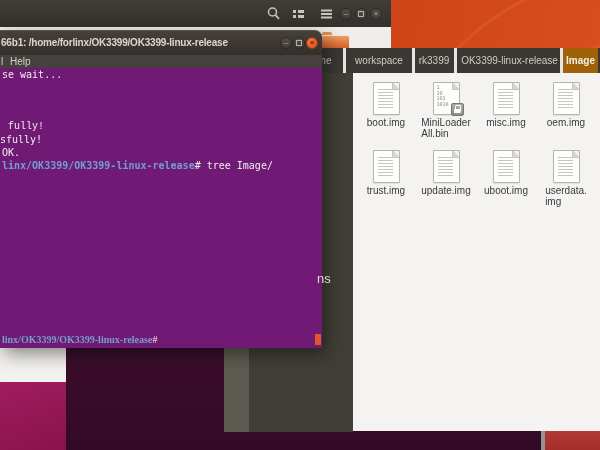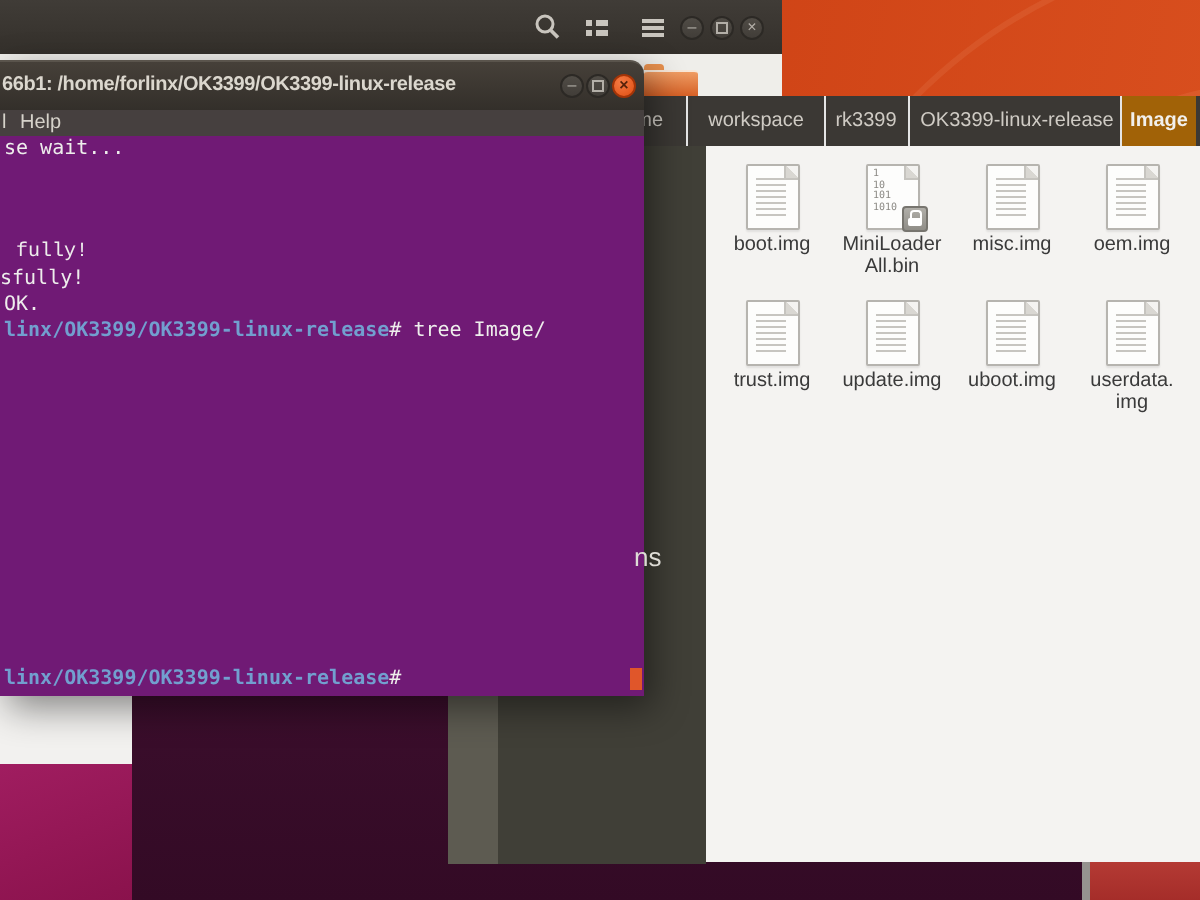"workspace" .crumb { border-left: 1px solid #e5e5e5 -> 3px solid #e5e5e5 }
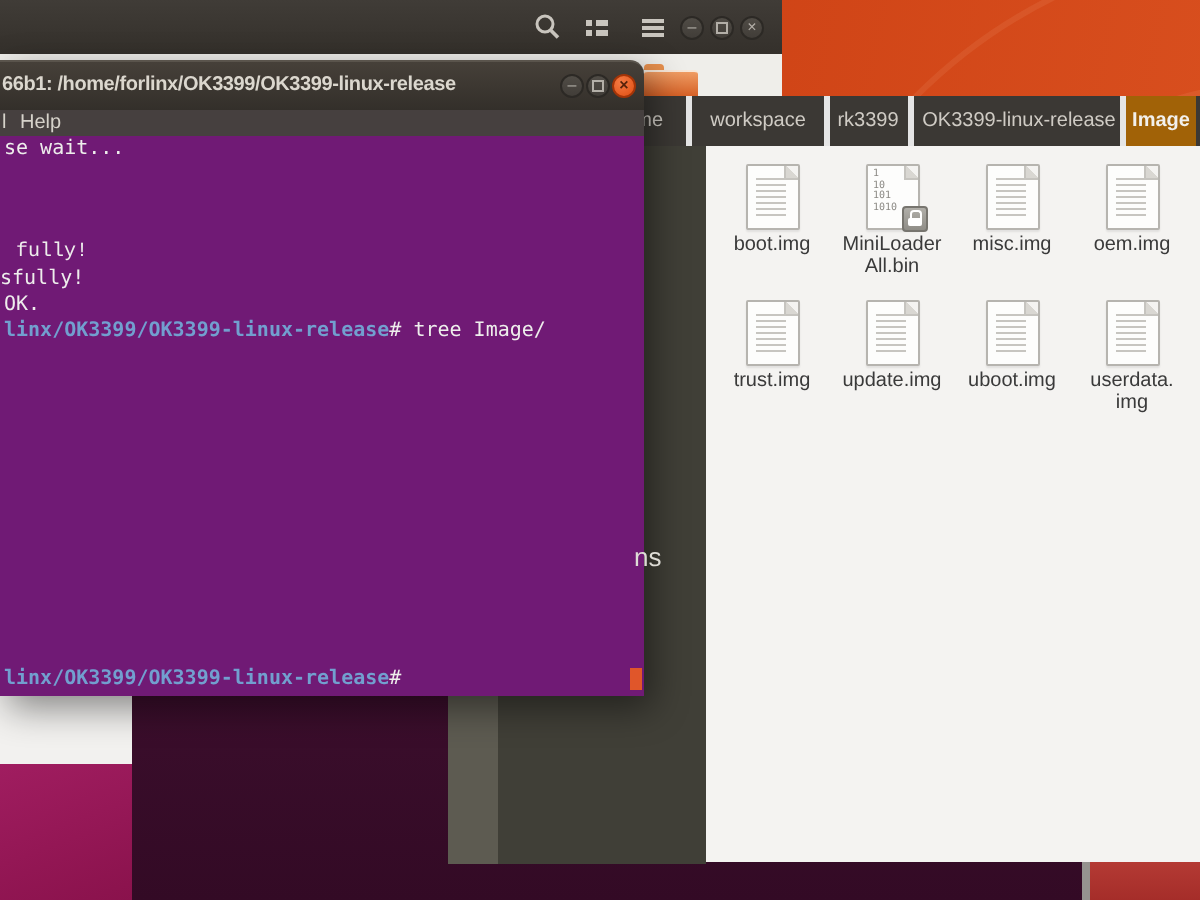"boot.img" .file-label { text-align: center -> none }
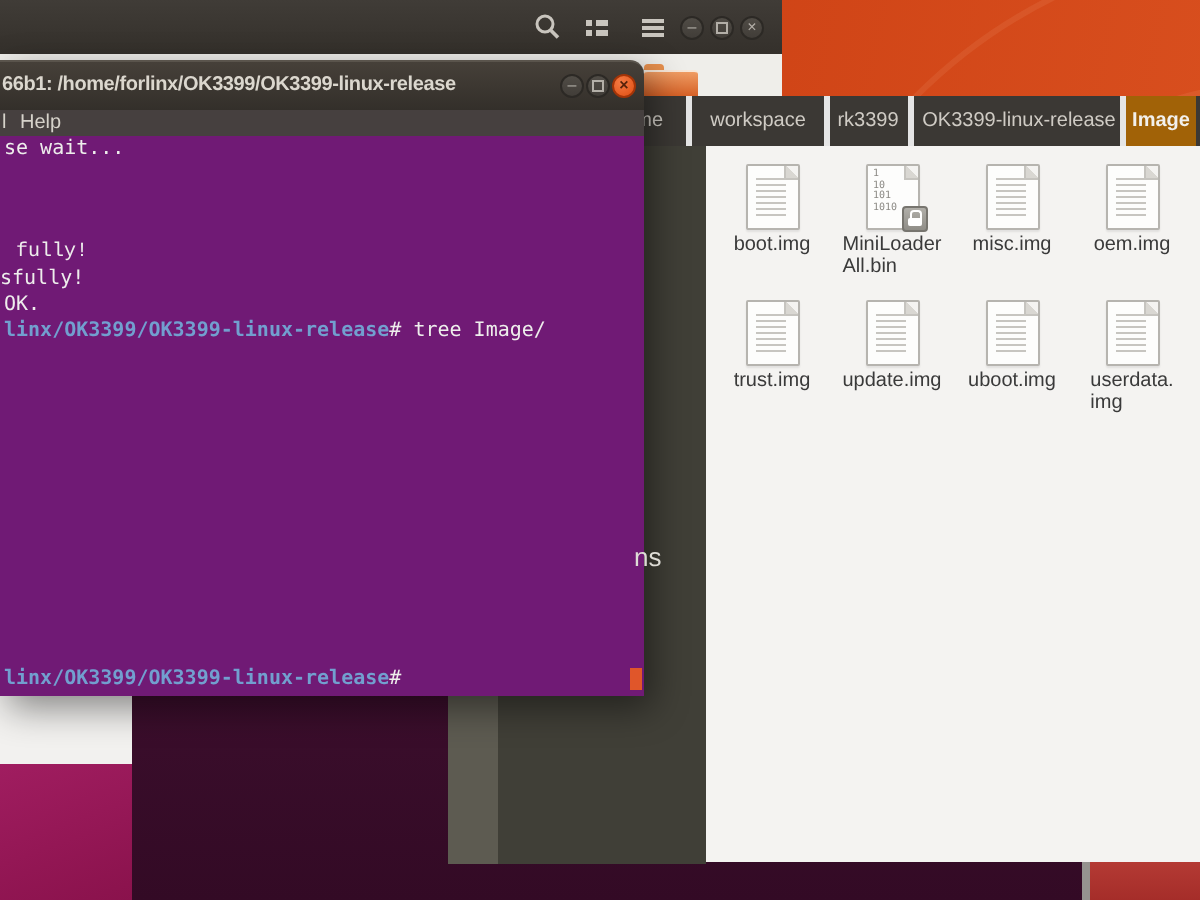"linx/OK3399/OK3399-linux-release#" div { font-family: none -> Liberation Serif, serif }
